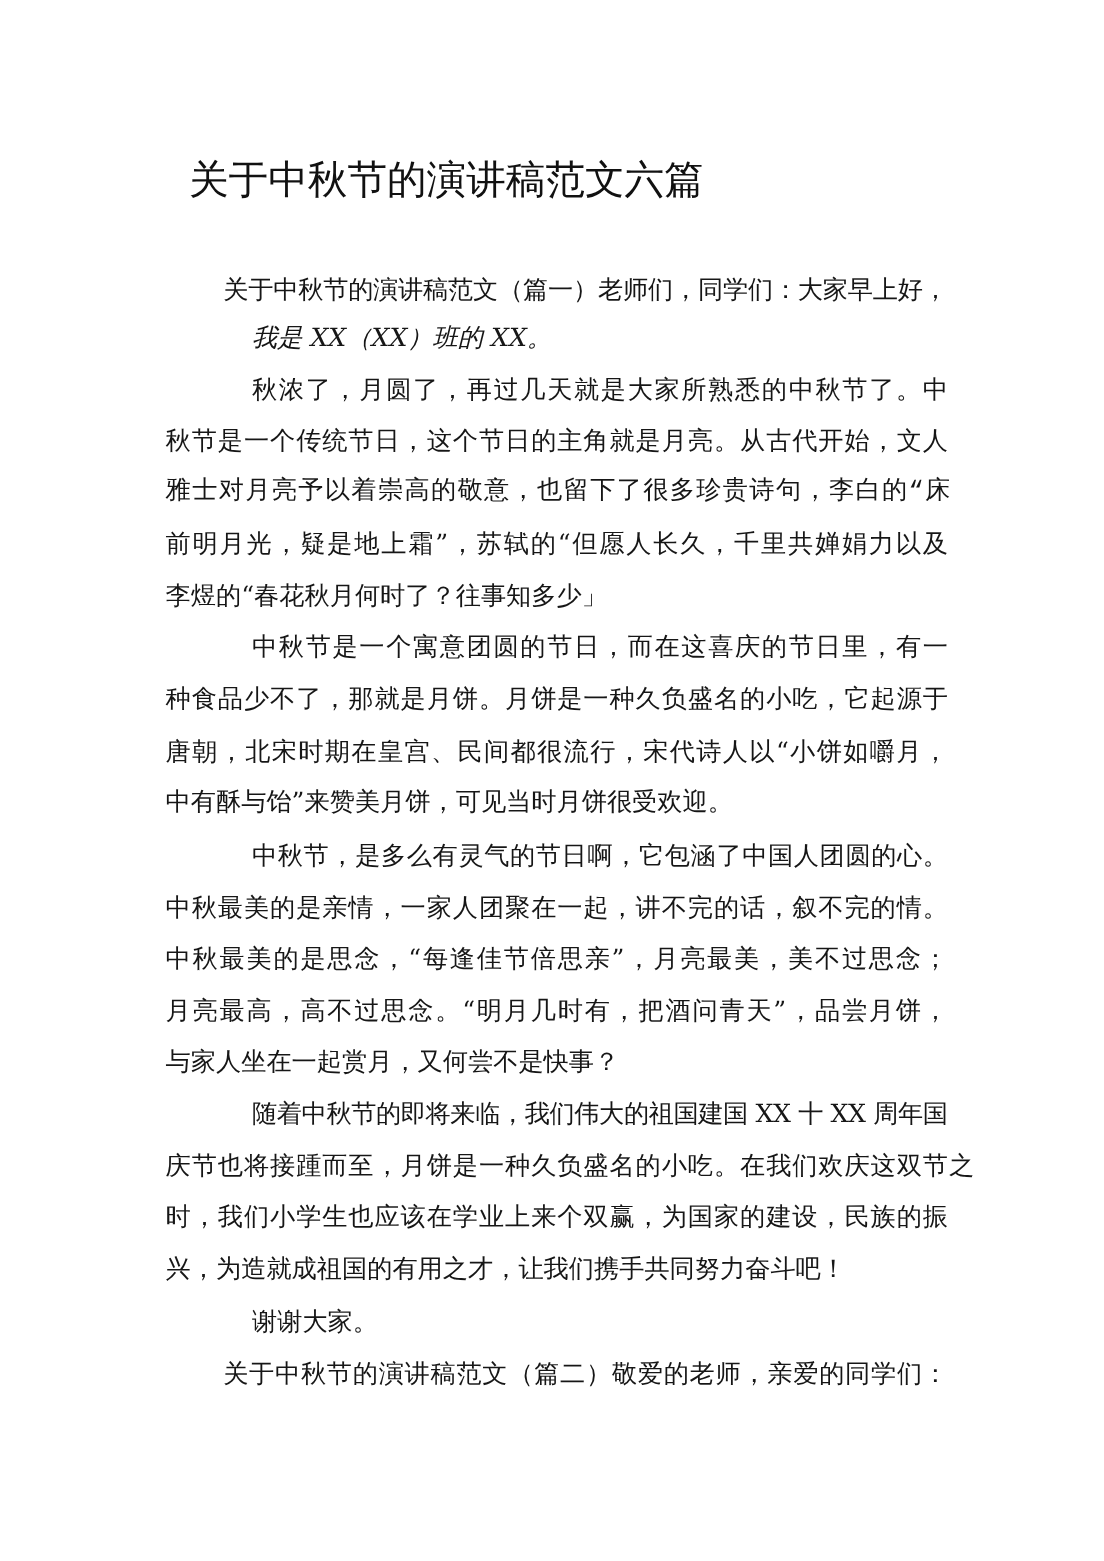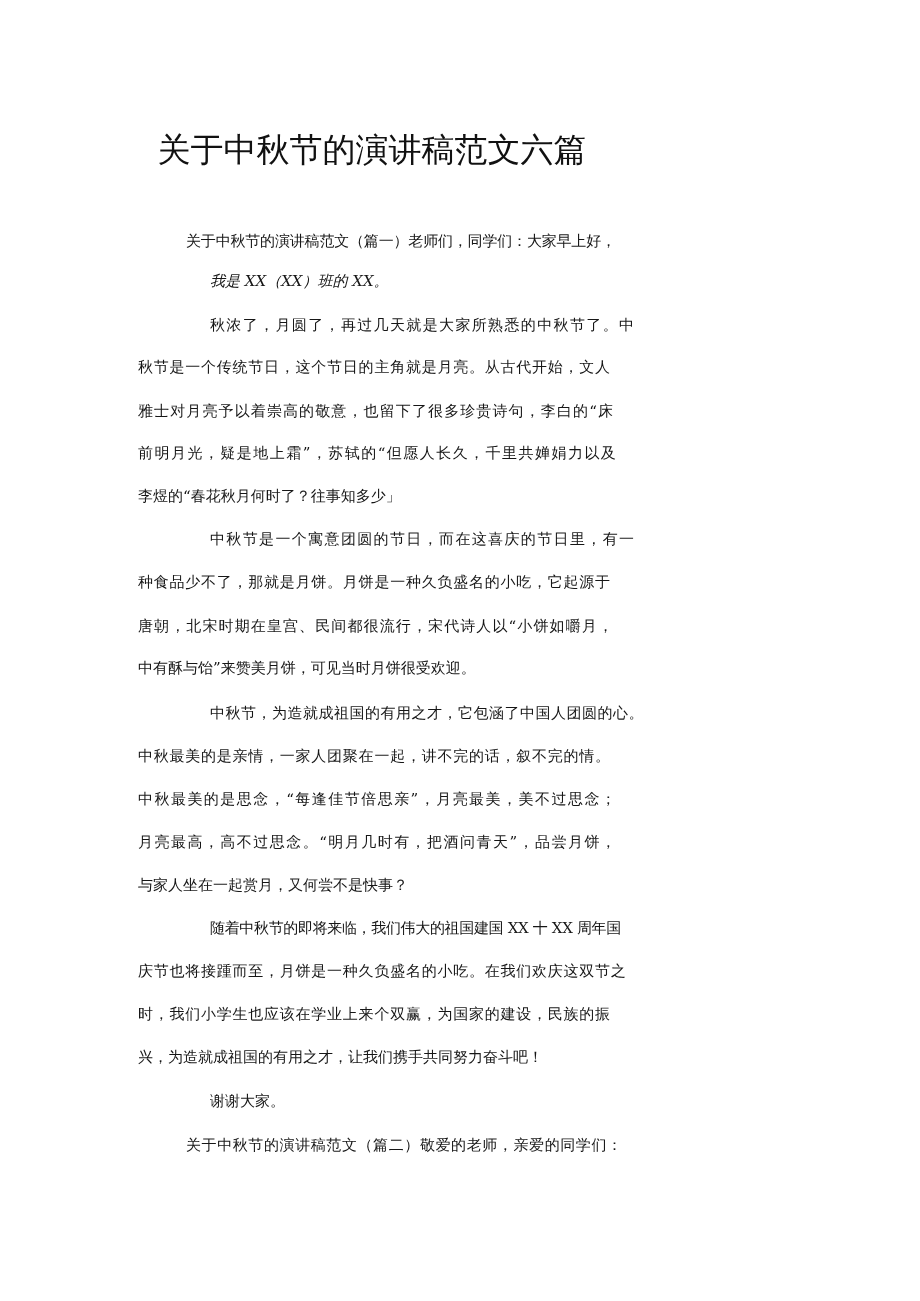"关于中秋节的演讲稿范文（篇一）老师们，同学们：大家早上好，" .line { font-size: 15px -> 21px }
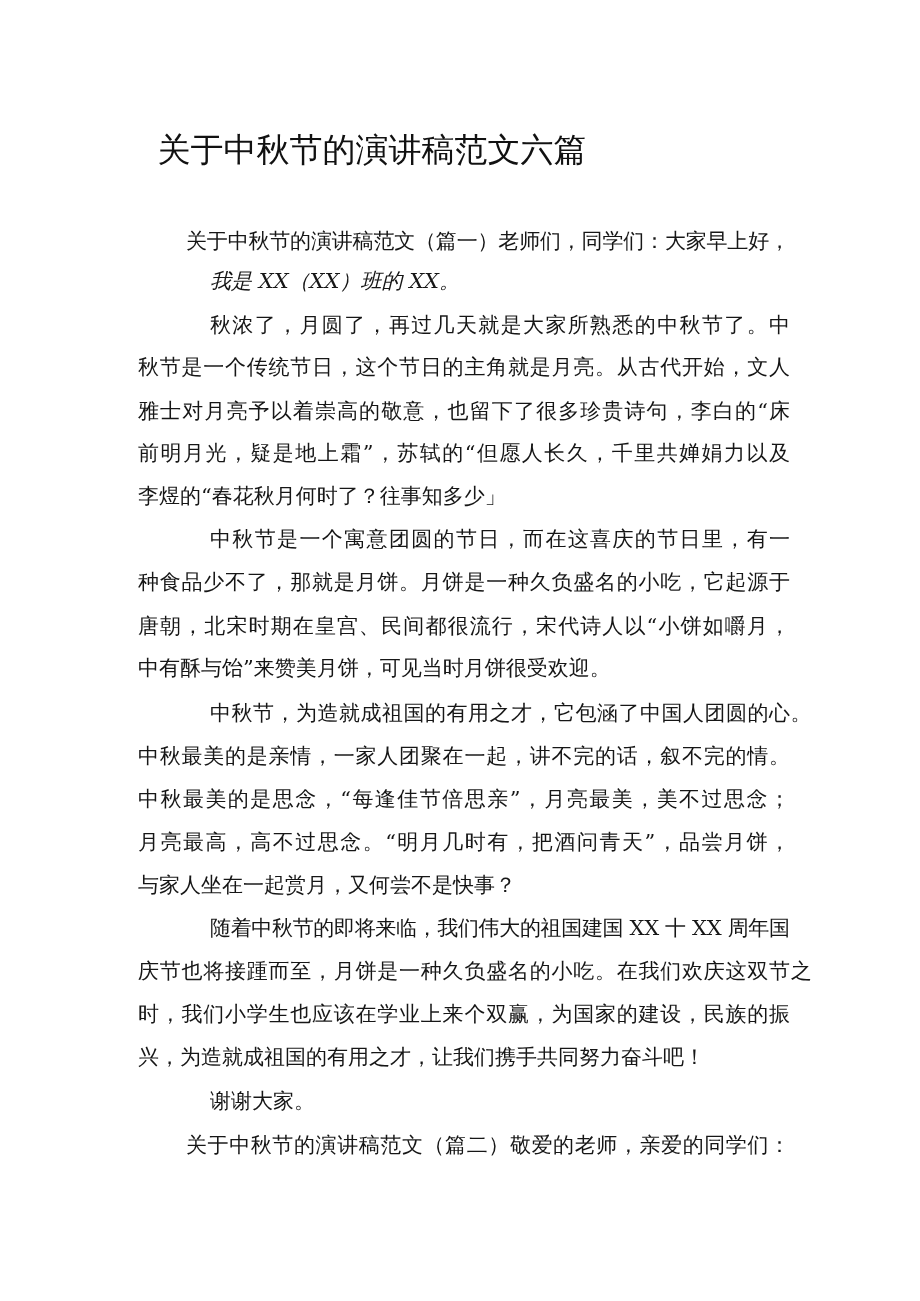"雅士对月亮予以着崇高的敬意，也留下了很多珍贵诗句，李白的“床" div.line { font-family: none -> Liberation Mono, monospace }
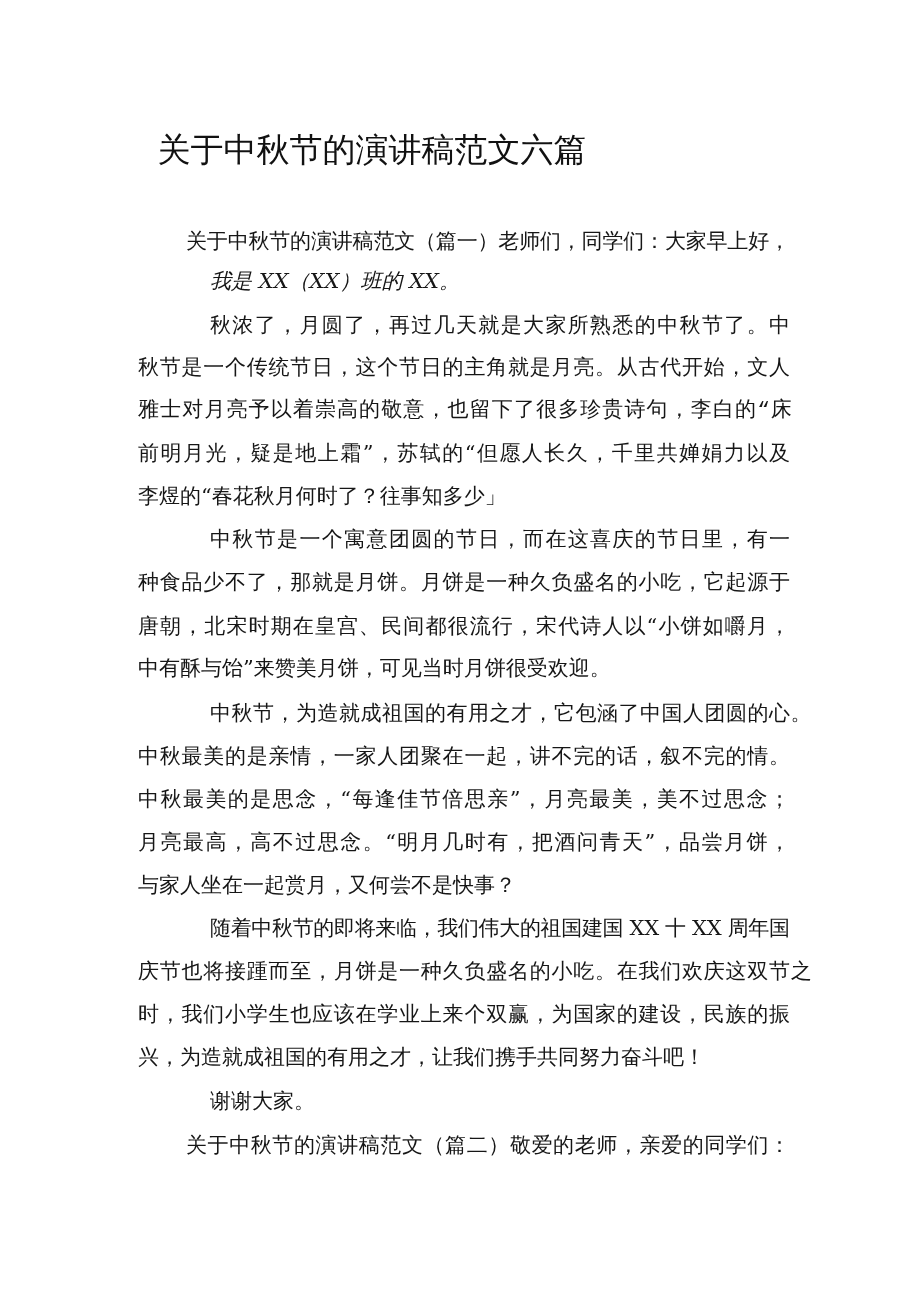"中秋节，为造就成祖国的有用之才，它包涵了中国人团圆的心。" div.line { text: 为造就成祖国的有用之才 -> 是多么有灵气的节日啊 }
